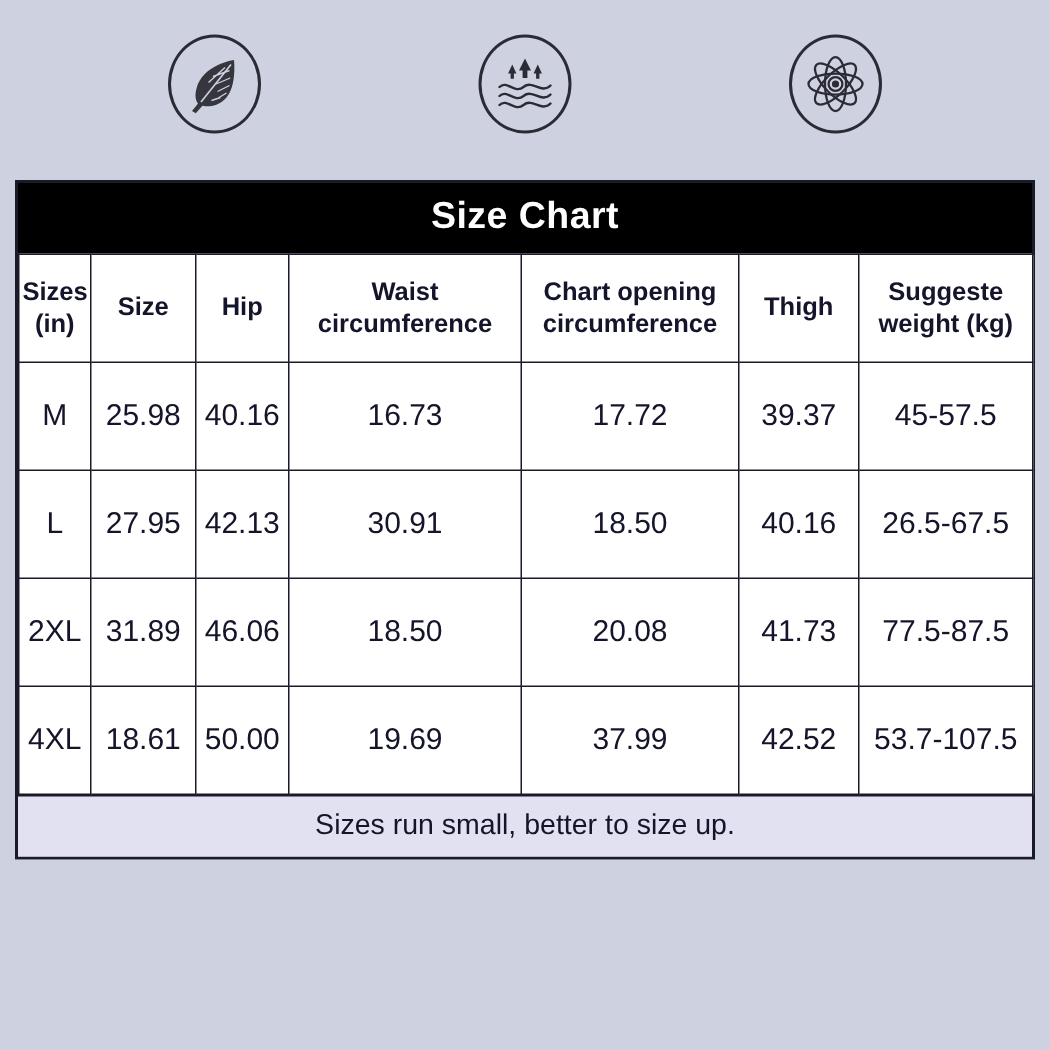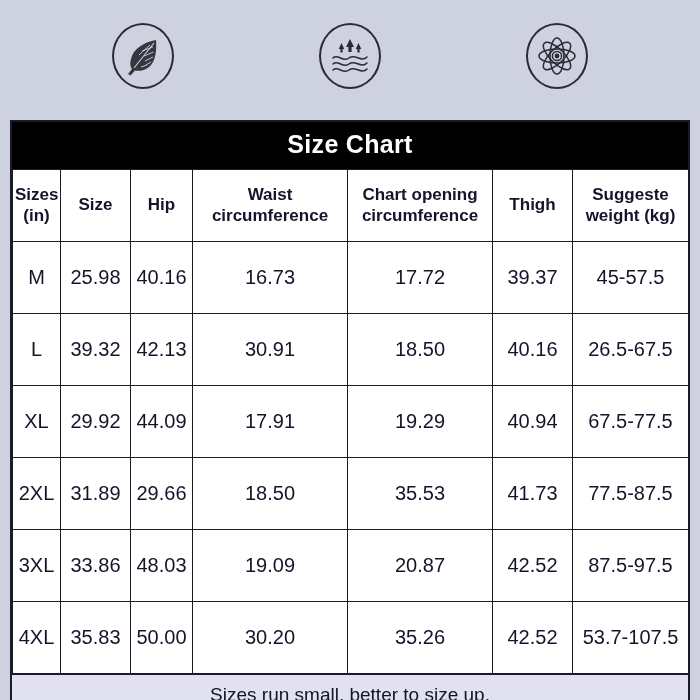"39.32" td { text: 39.32 -> 27.95 }
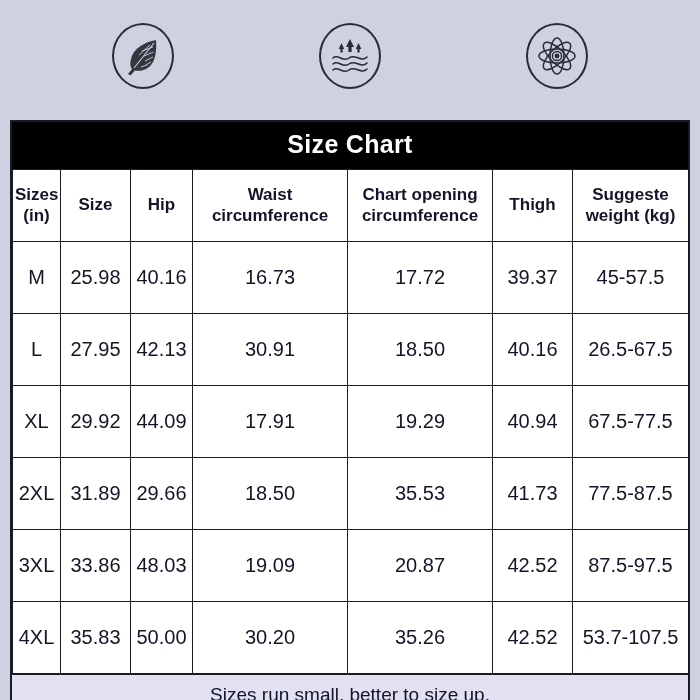"XL" tr { html: <tr> <td>XL</td> <td>29.92</td> <td>44.09</td> <td>17.91</td> <td>19.29</td> <td>40.94</td> <td>67.5-77.5</td> </tr> -> none }
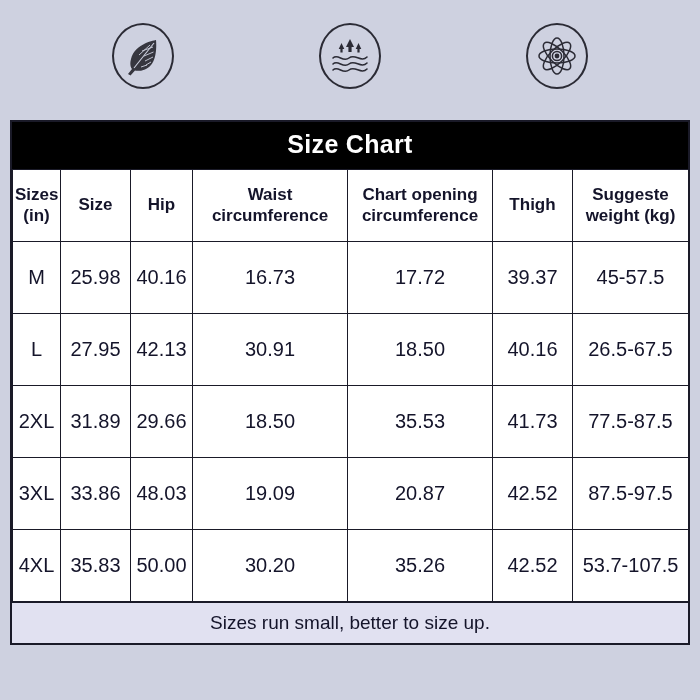"29.66" td { text: 29.66 -> 46.06 }
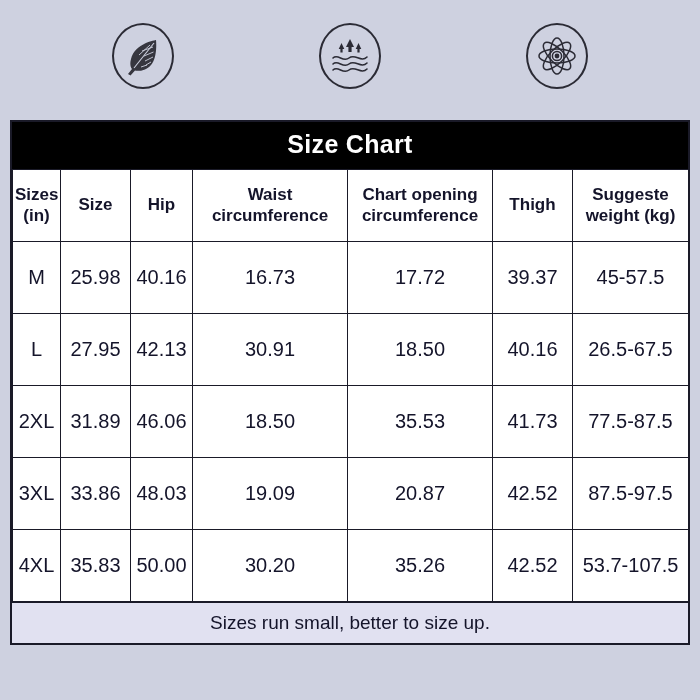"35.53" td { text: 35.53 -> 20.08 }
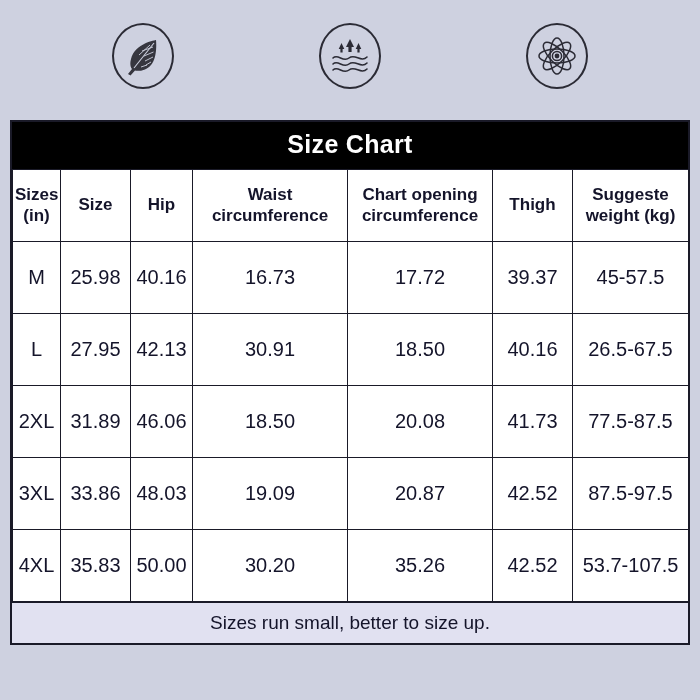"3XL" tr { html: <tr> <td>3XL</td> <td>33.86</td> <td>48.03</td> <td>19.09</td> <td>20.87</td> <td>42.52</td> <td>87.5-97.5</td> </tr> -> none }
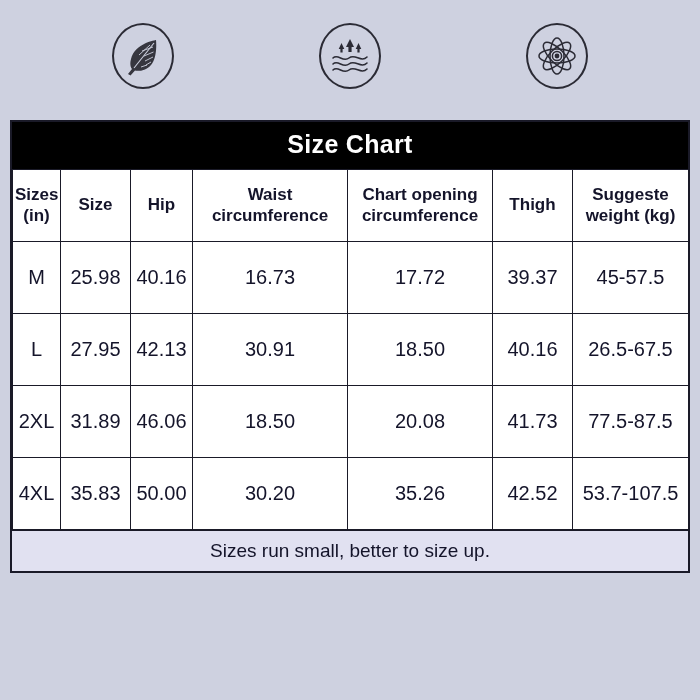"35.83" td { text: 35.83 -> 18.61 }
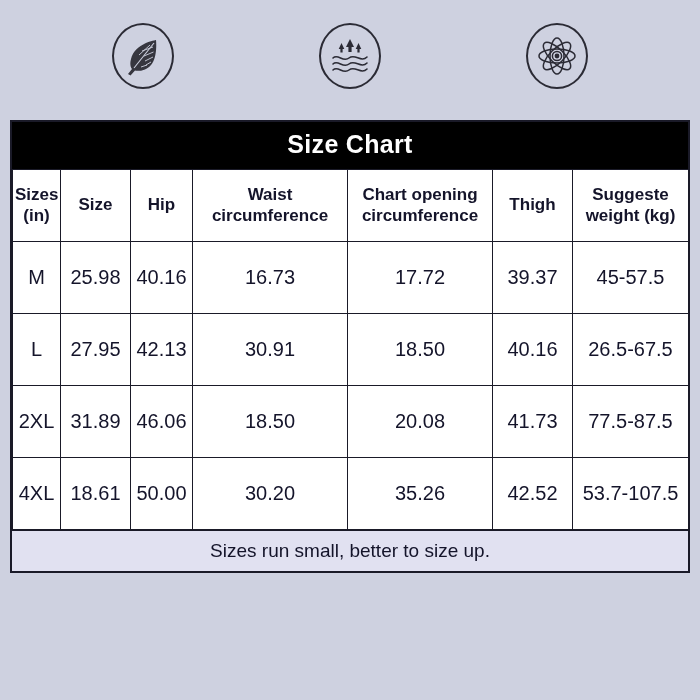"30.20" td { text: 30.20 -> 19.69 }
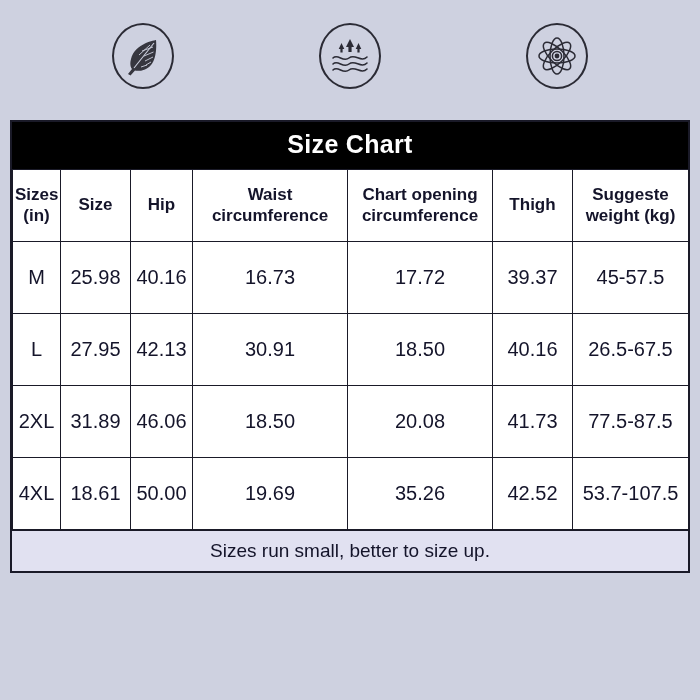"35.26" td { text: 35.26 -> 37.99 }
